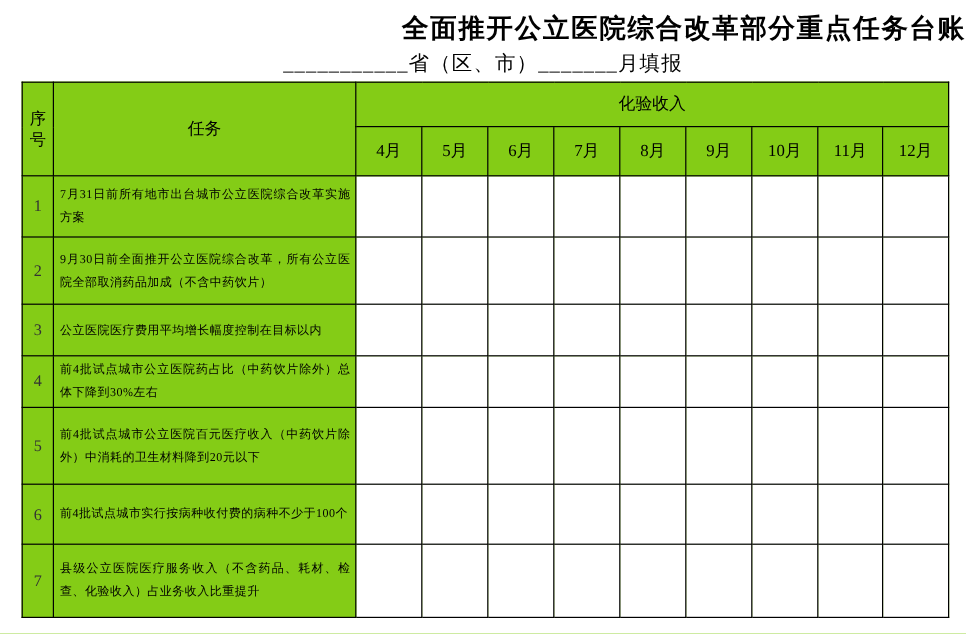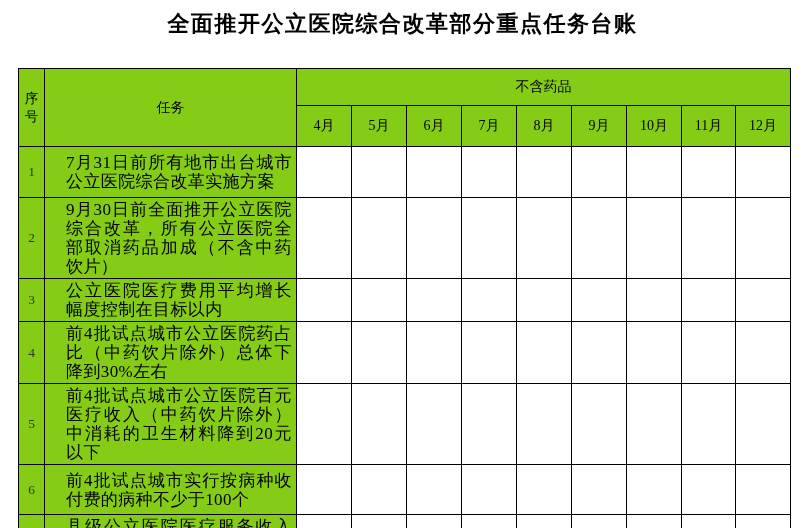"全面推开公立医院综合改革部分重点任务台账" .title { text-align: center -> right }
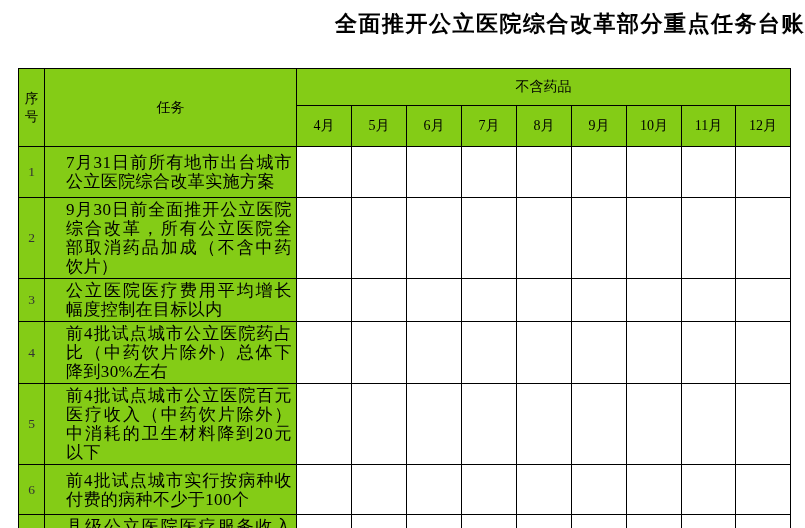"___________省（区、市）_______月填报" div.subtitle { html: none -> <div>___________省（区、市）_______月填报</div> }
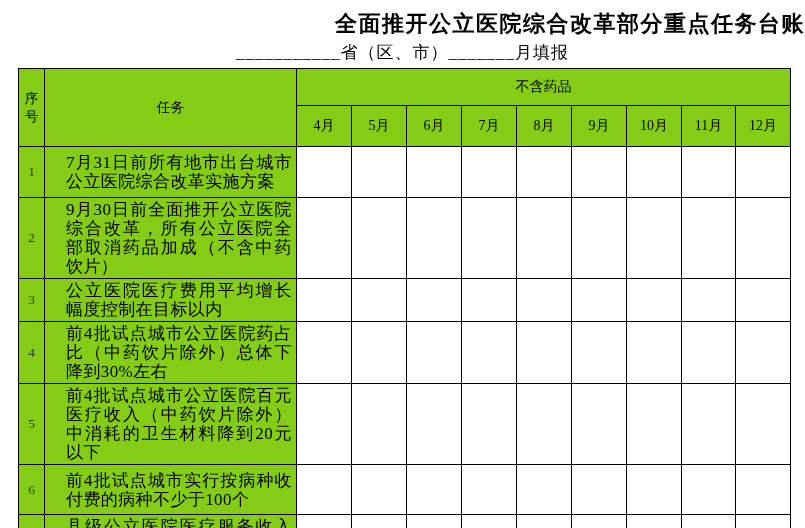"不含药品" th { text: 不含药品 -> 化验收入 }
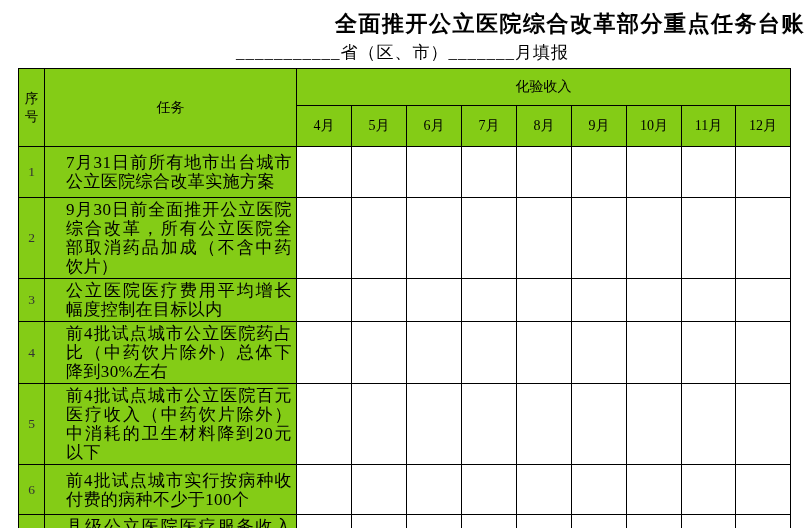"7月31日前所有地市出台城市公立医院综合改革实施方案" td.task { font-size: 17px -> 10px; padding: 2px 4px 2px 21px -> 2px 4px 2px 5px }
